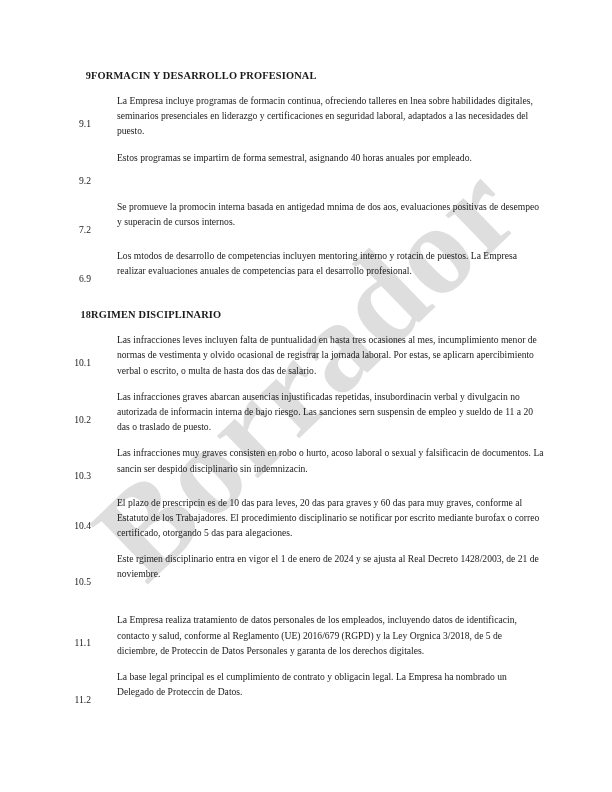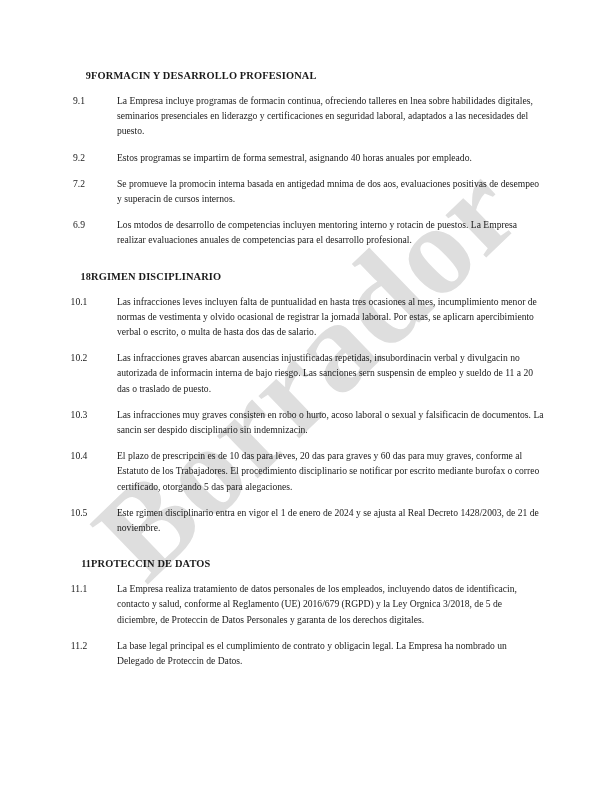"9.1" .clause .num { margin-top: none -> 23px; text-align: center -> right }
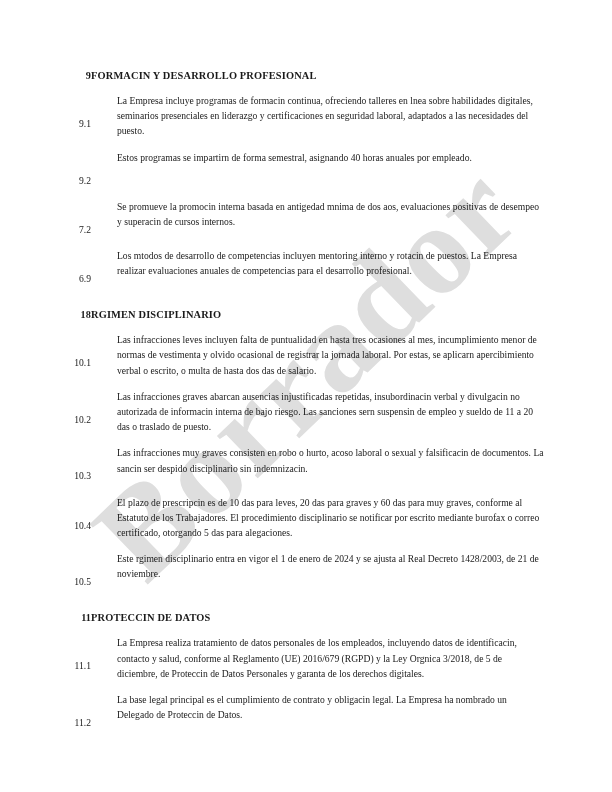"11" div.section-heading { html: <div> <span>11</span> <span>PROTECCIN DE DATOS</span> </div> -> none }
